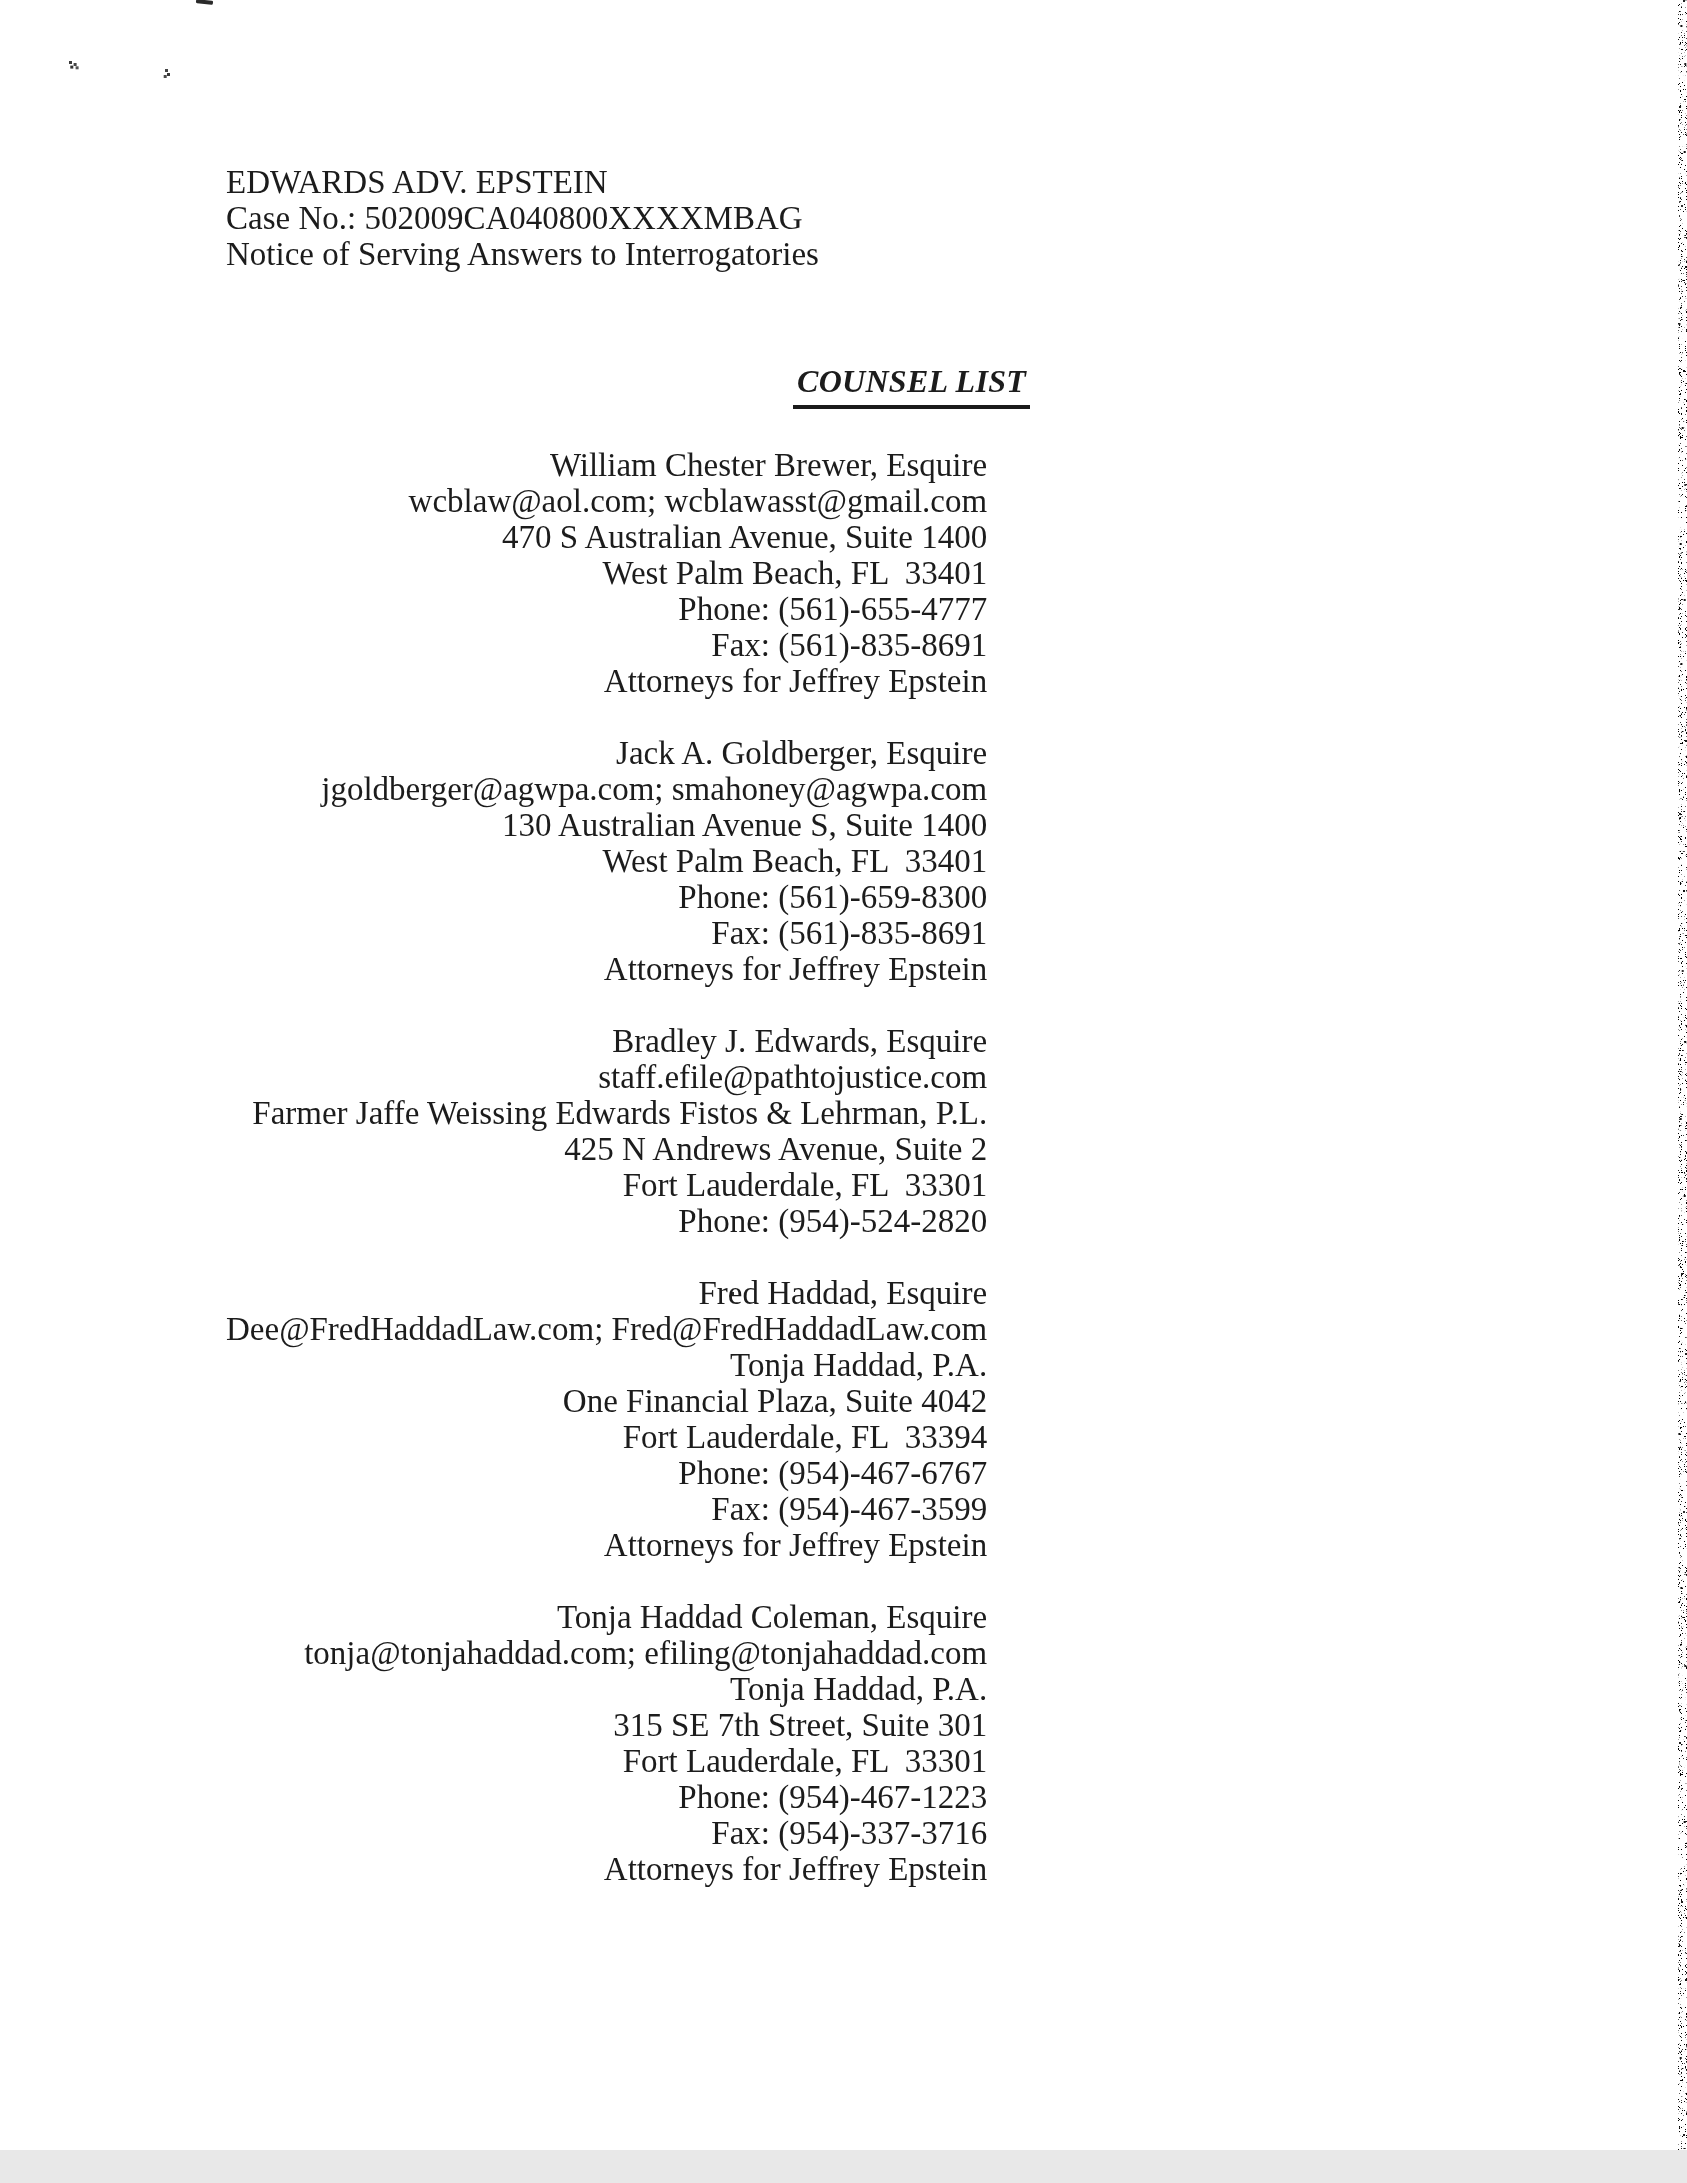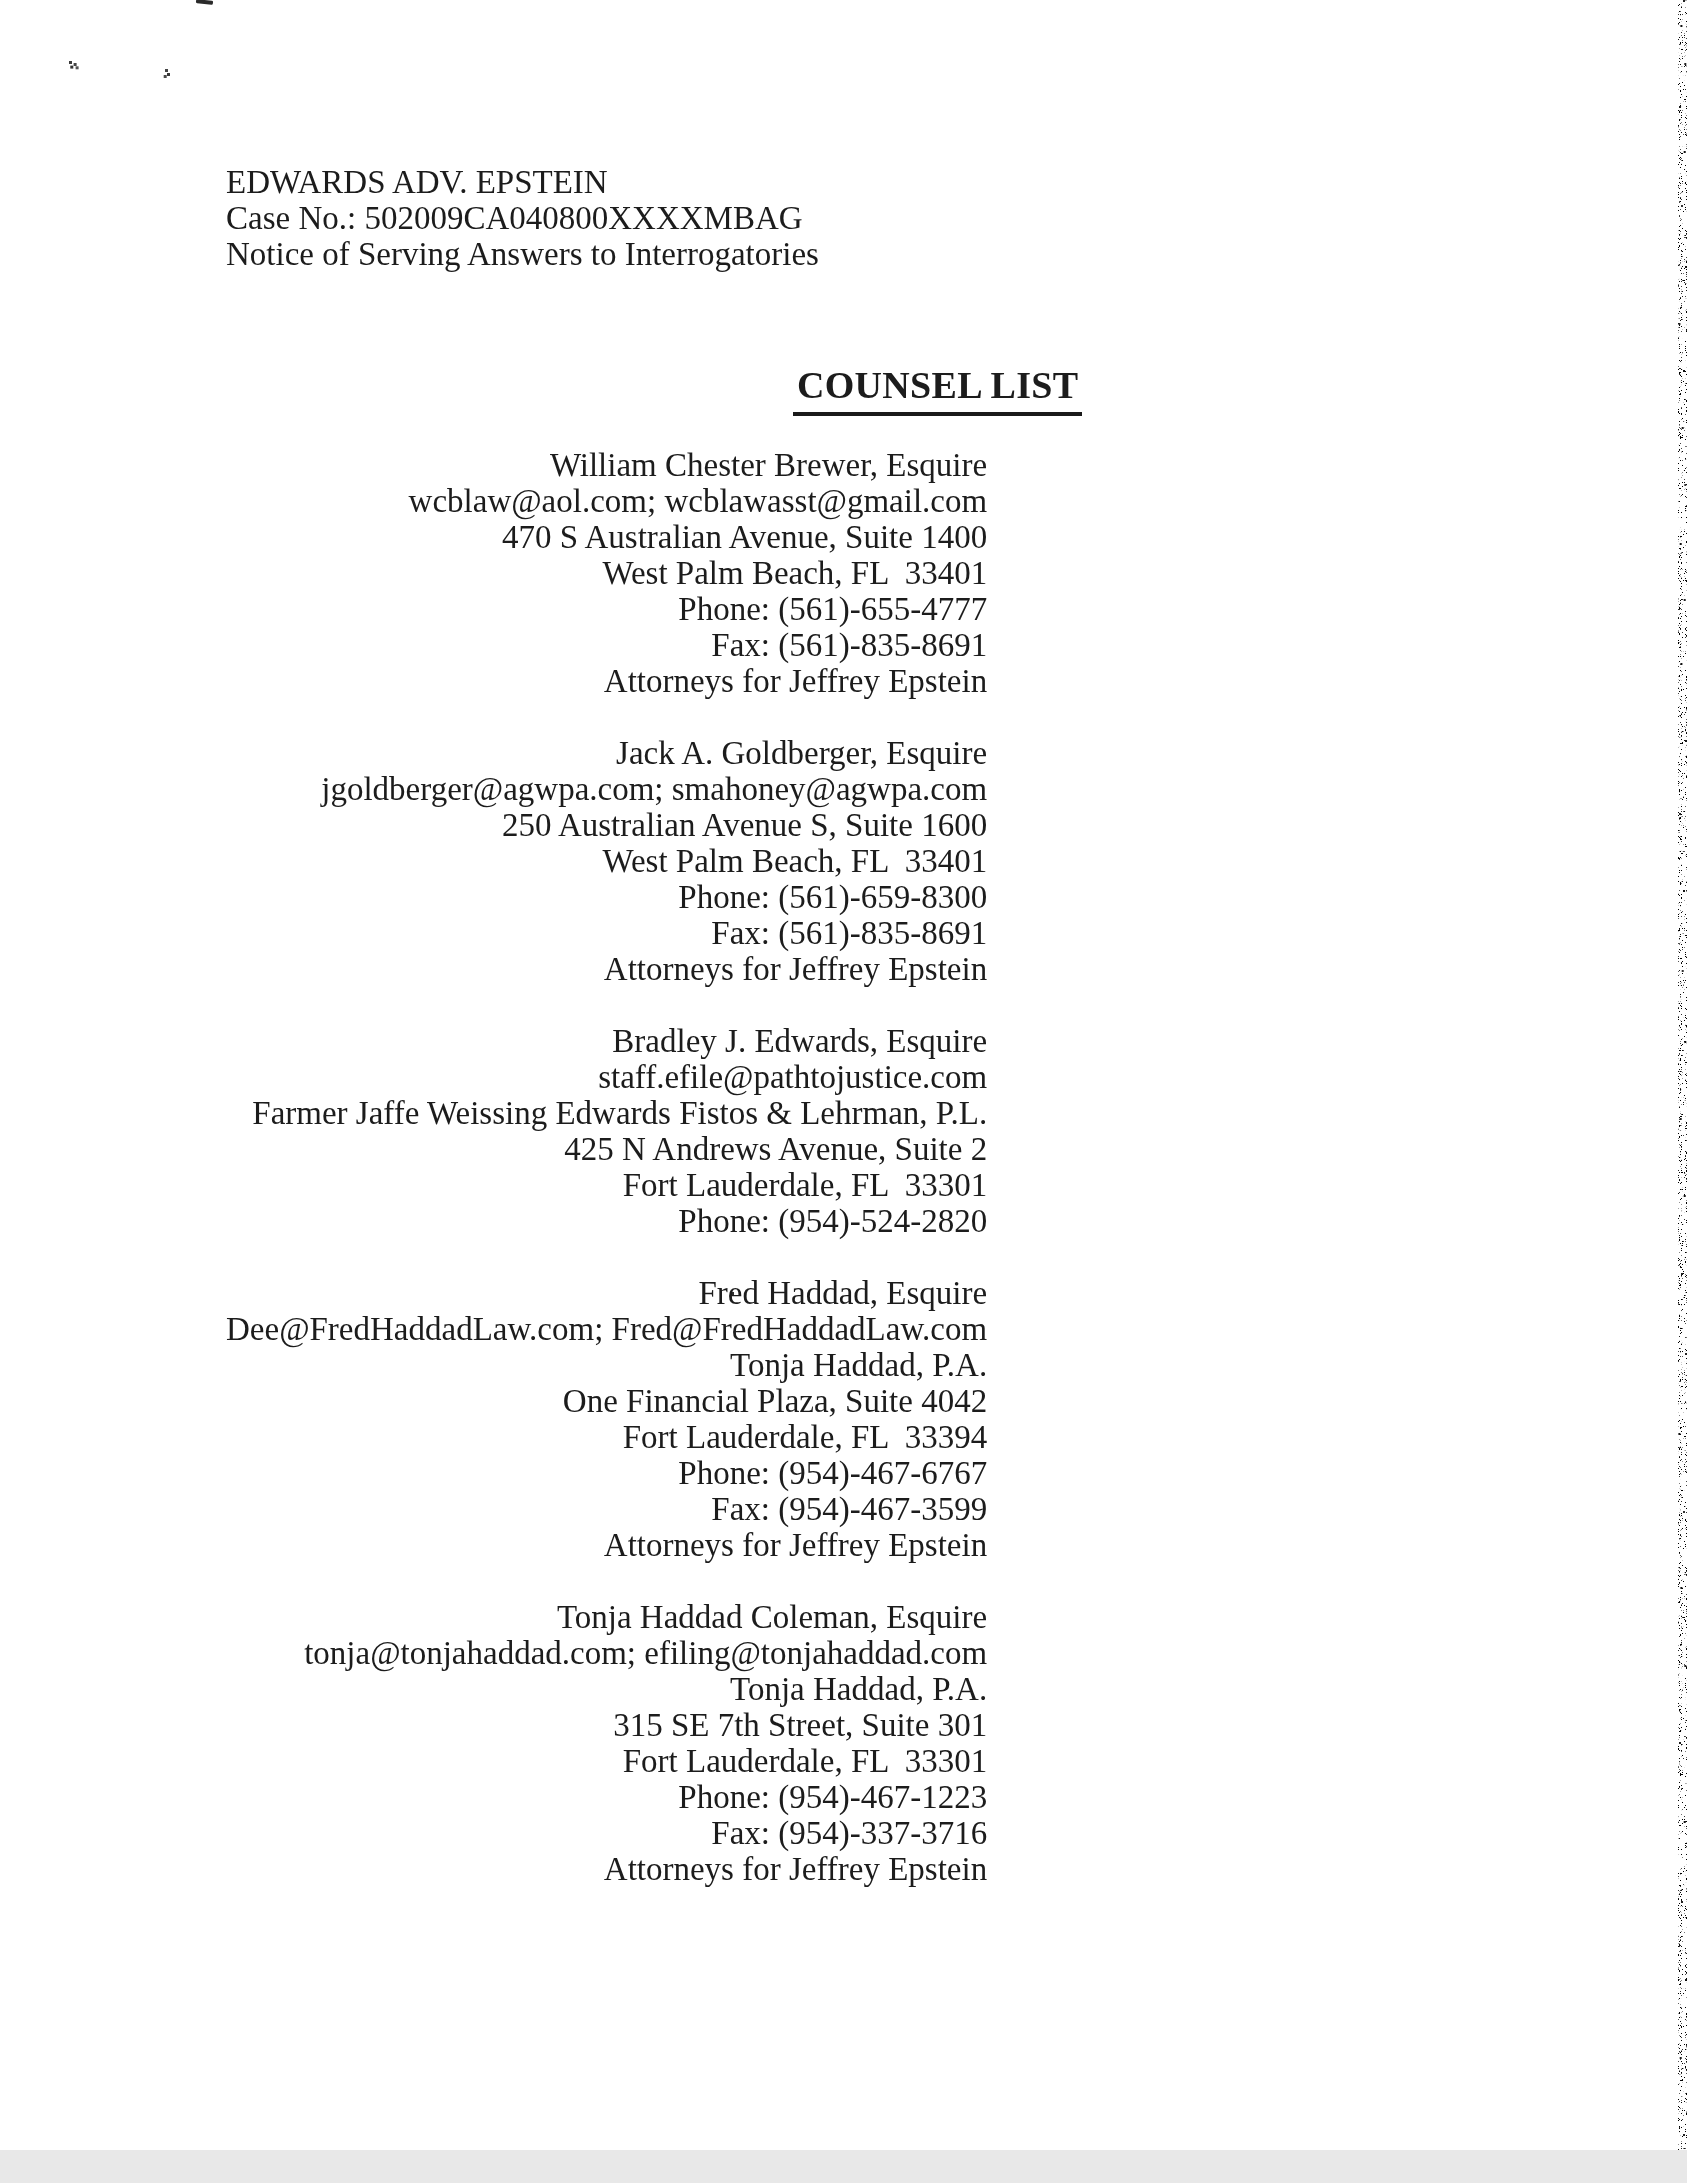"COUNSEL LIST" .doc-title { font-size: 38px -> 32px; font-style: none -> italic }
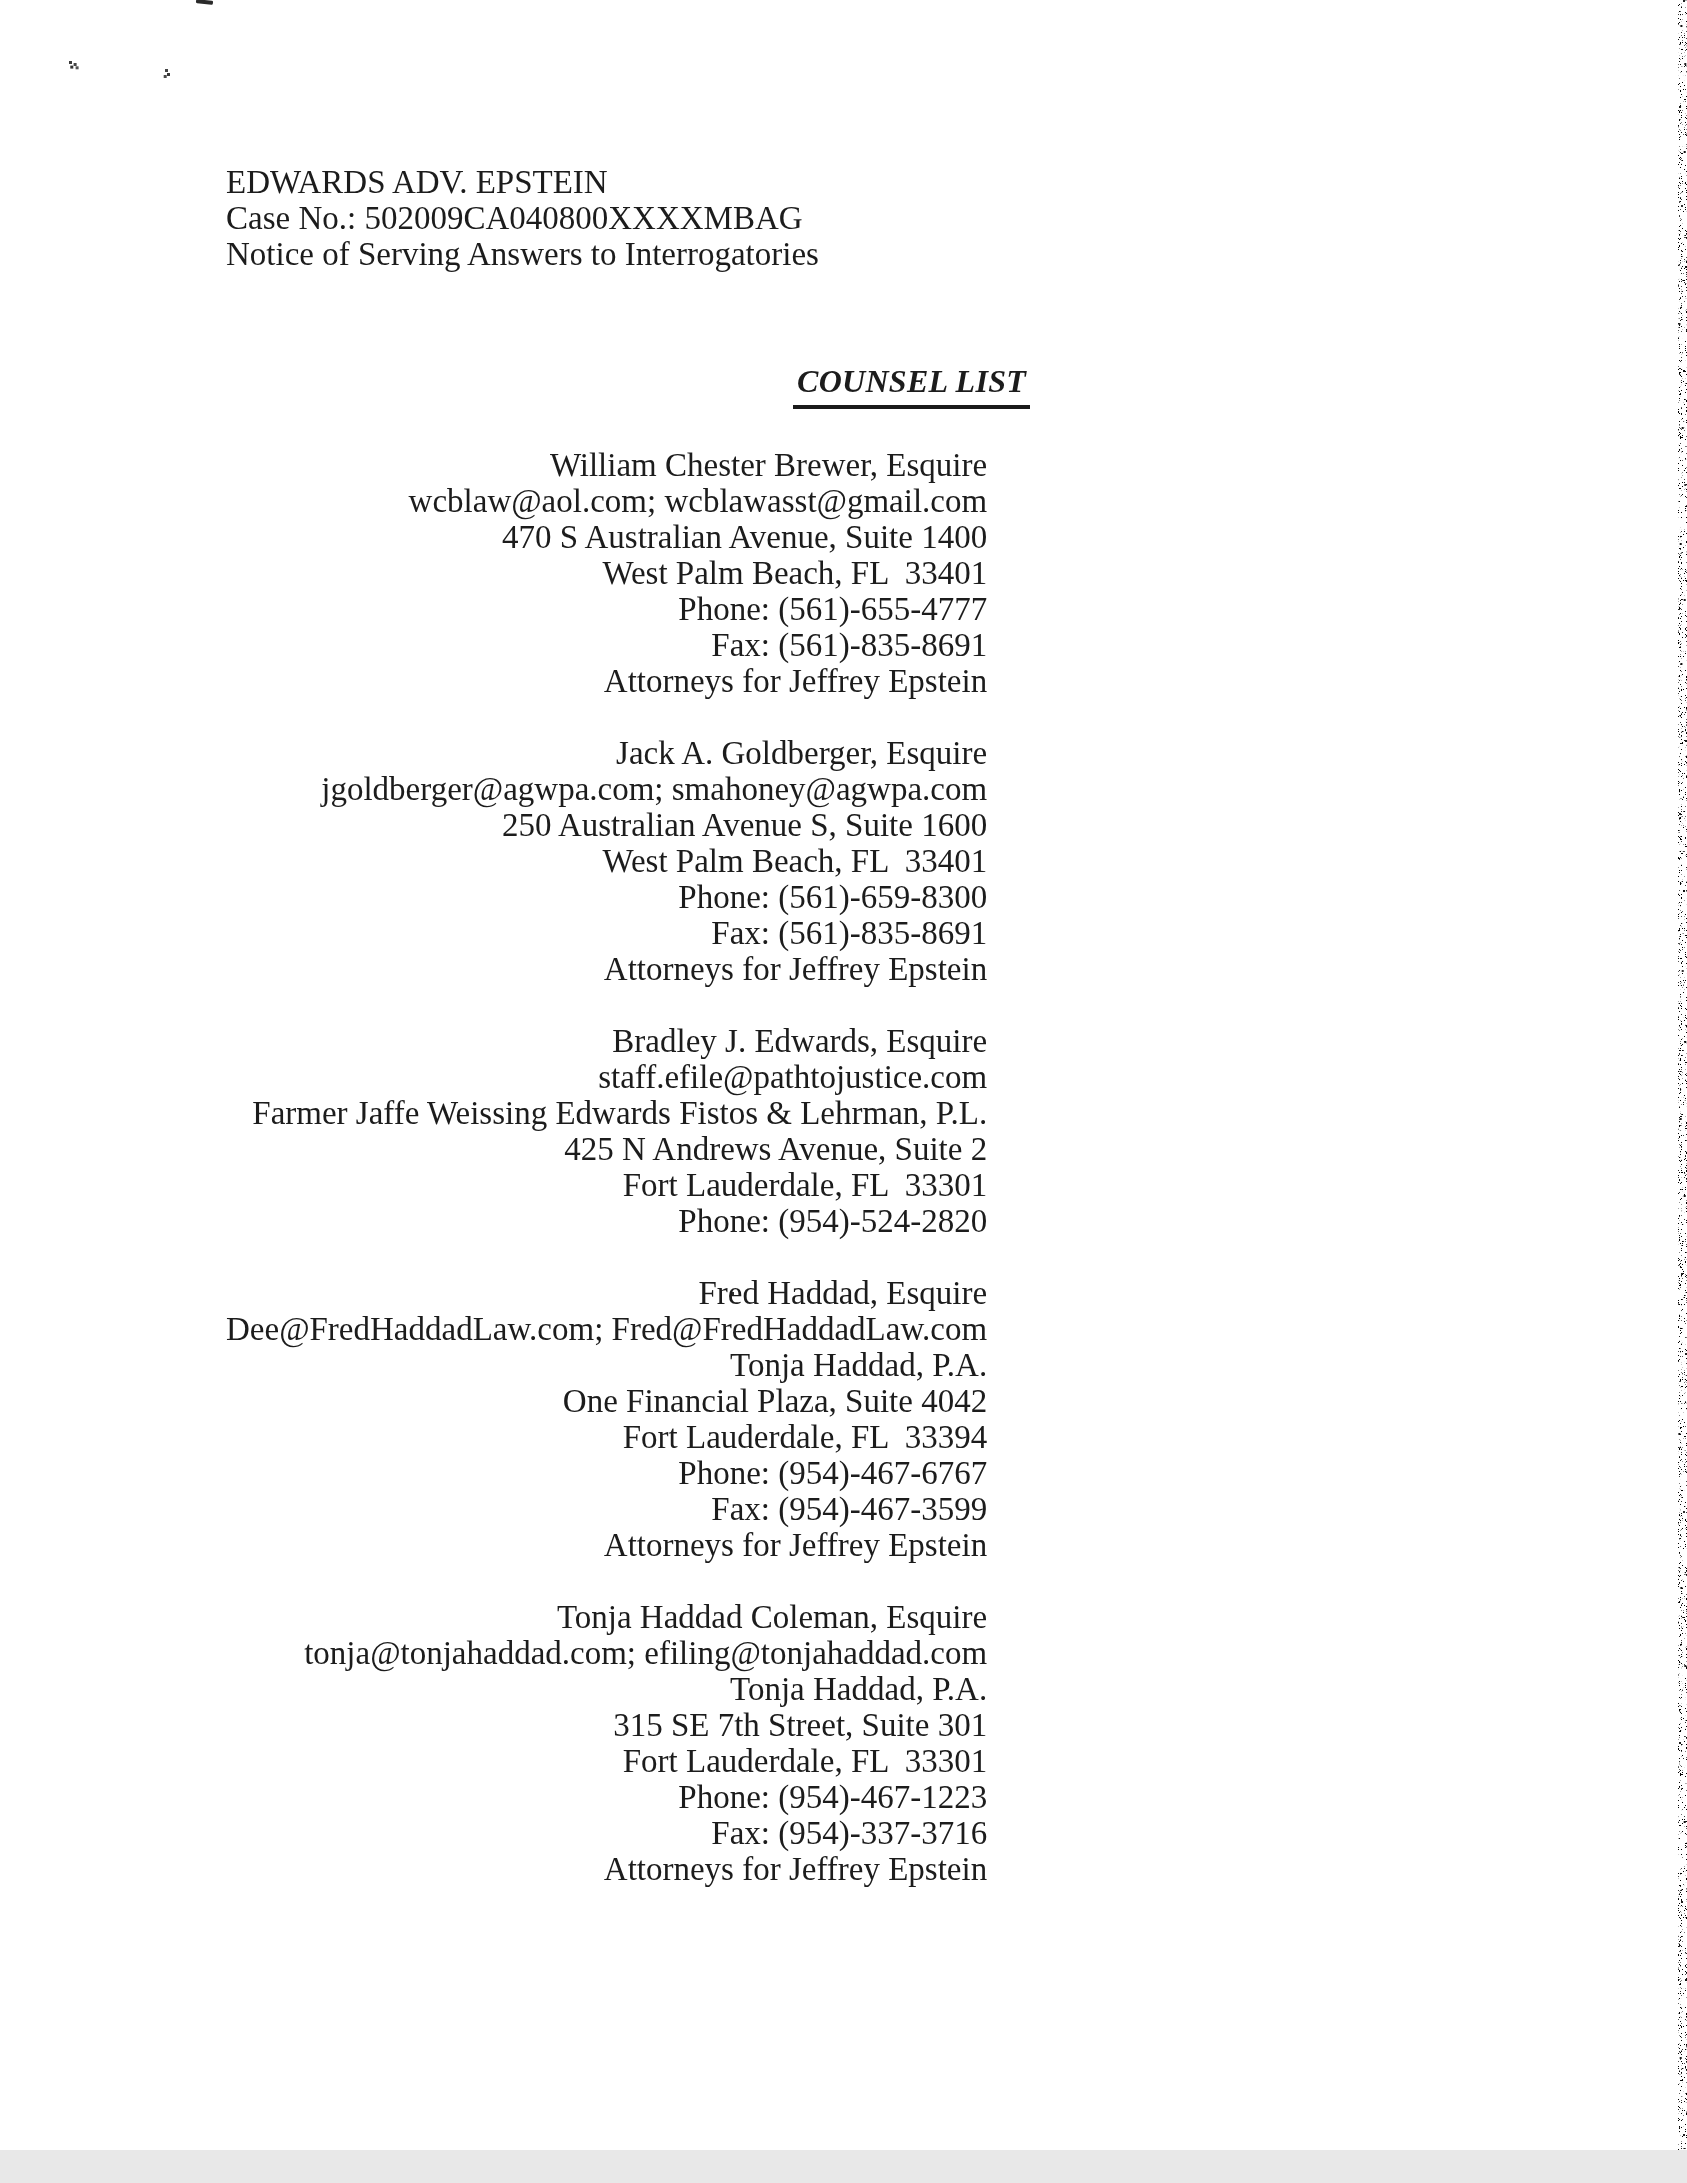"250 Australian Avenue S, Suite" div.line { text: 250 Australian Avenue S, Suite 1600 -> 130 Australian Avenue S, Suite 1400 }
